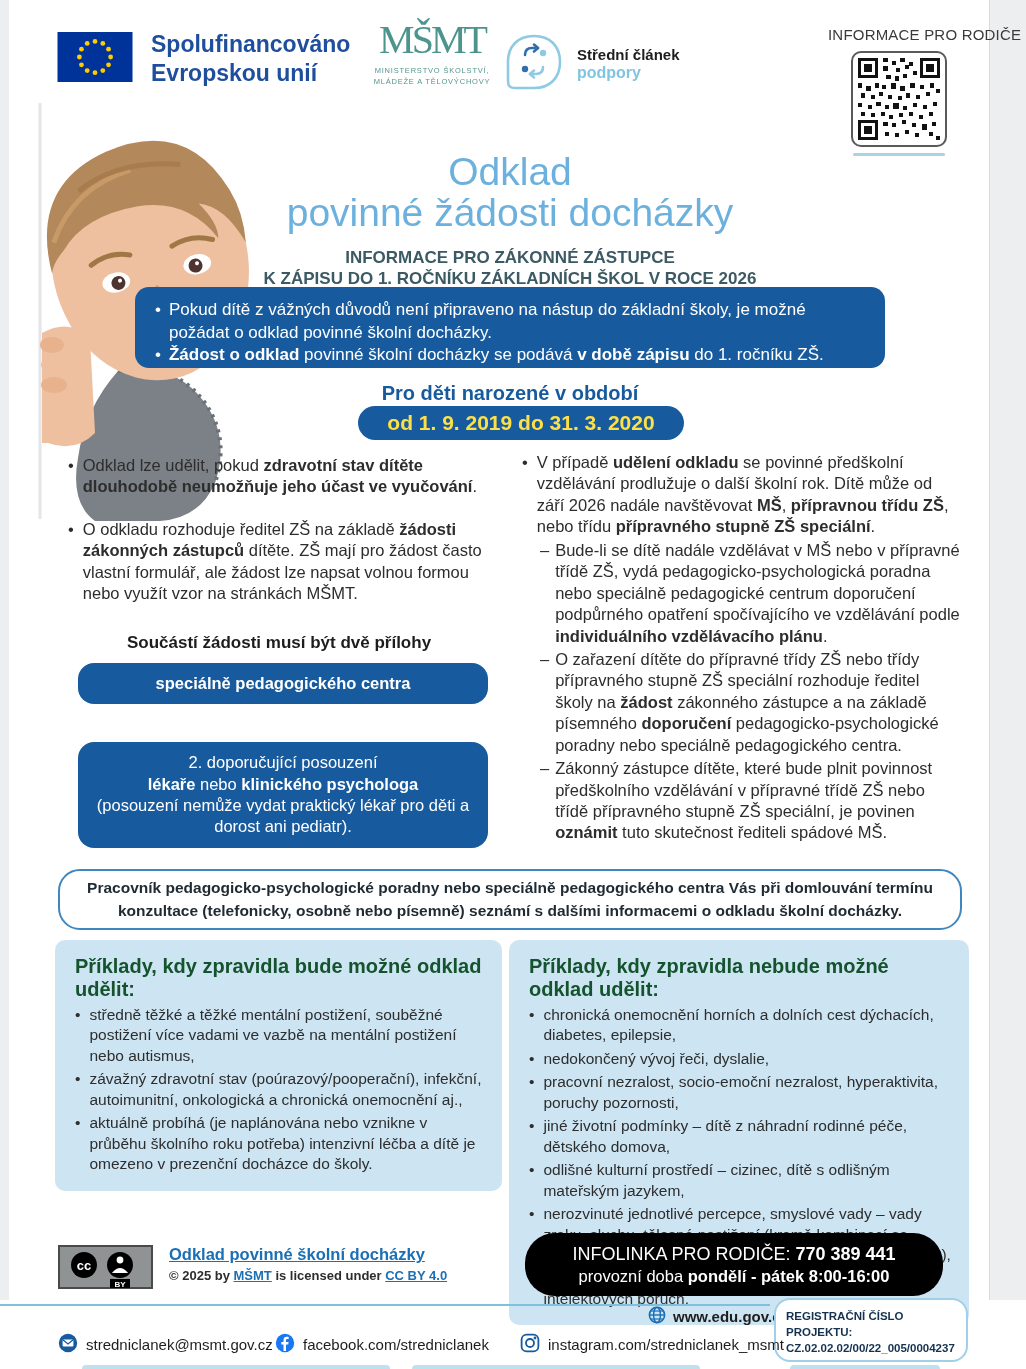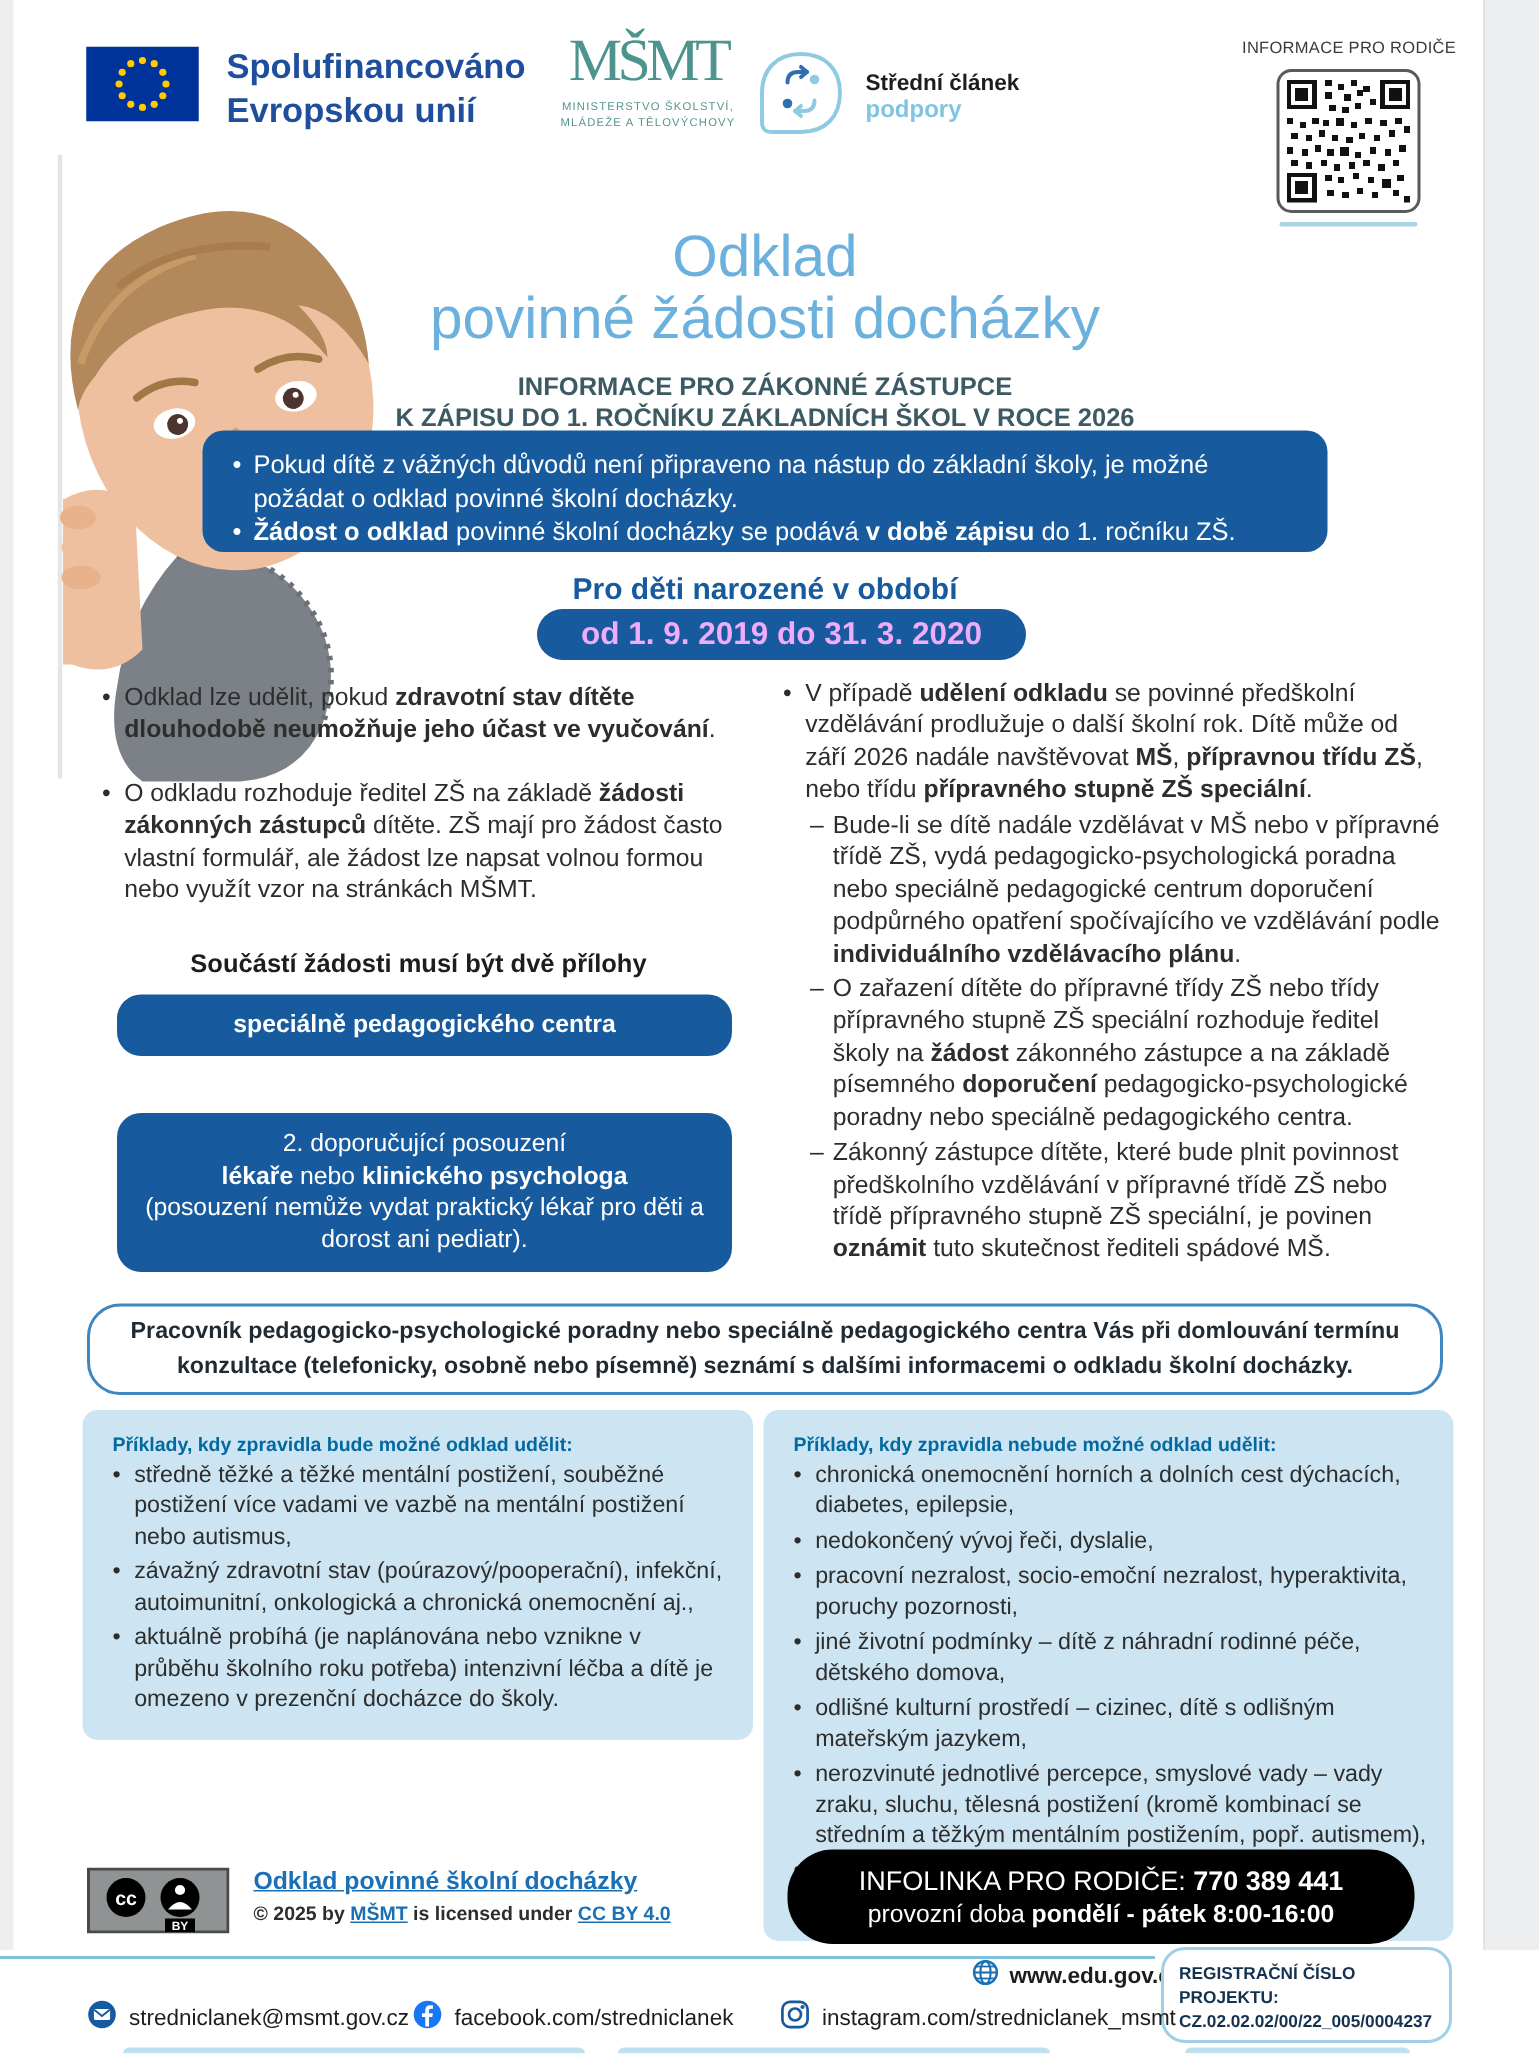"INFORMACE PRO RODIČE" #qr-label { font-size: 11px -> 15px }
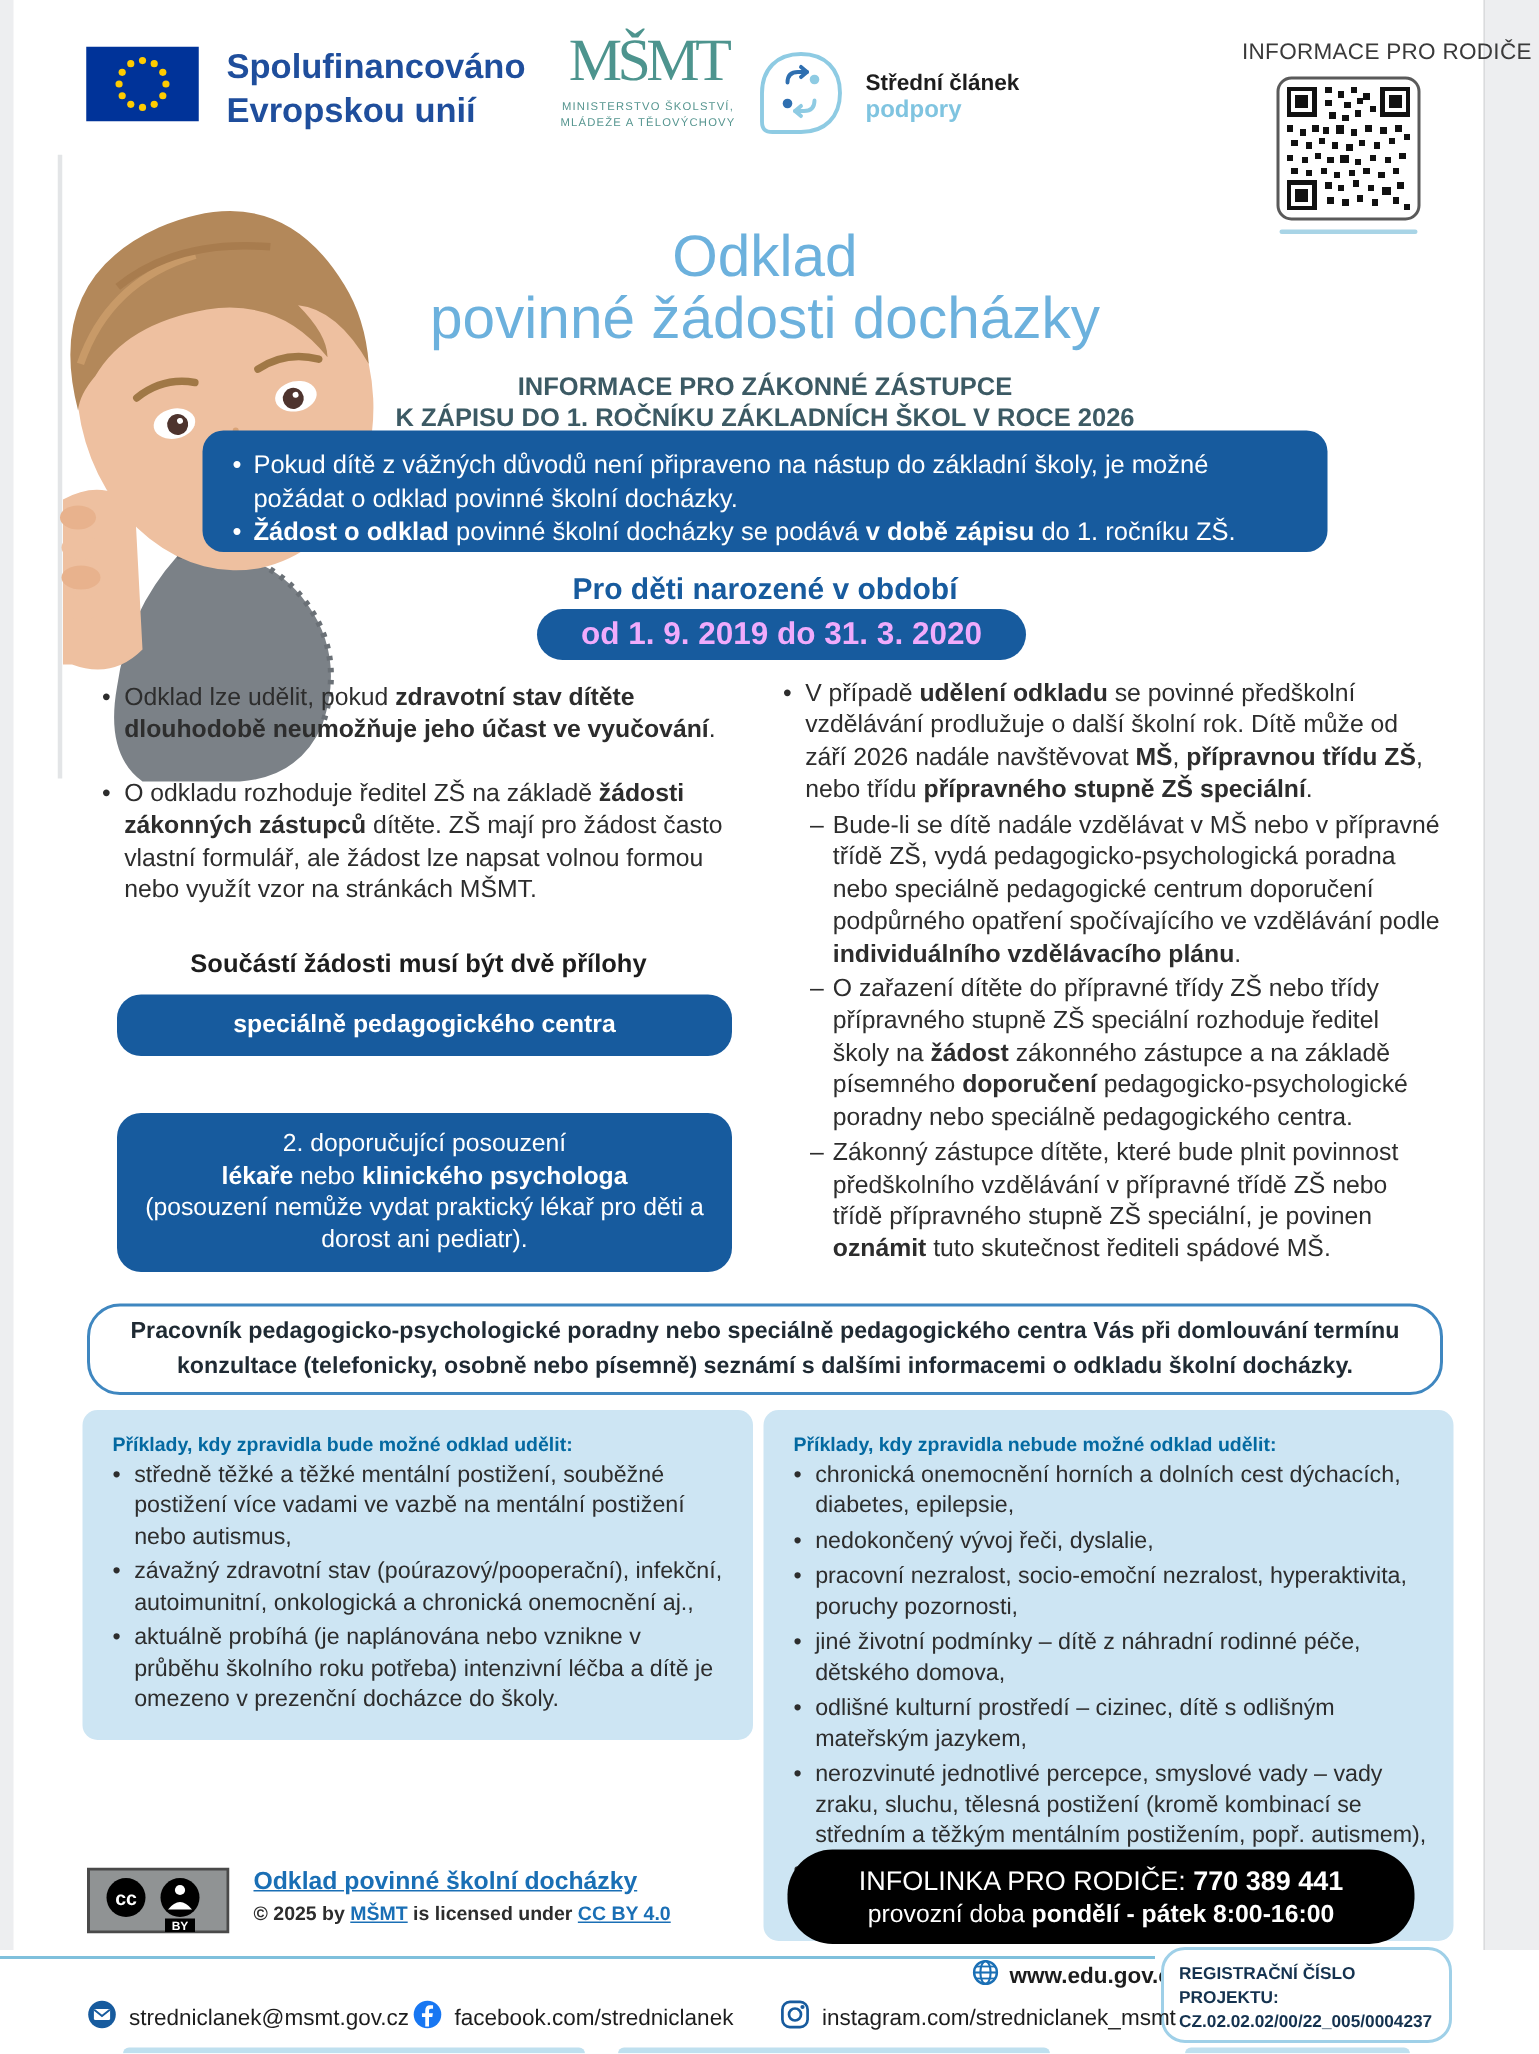"od 1. 9. 2019 do" #period-pill { color: #f0abfc -> #fde047 }
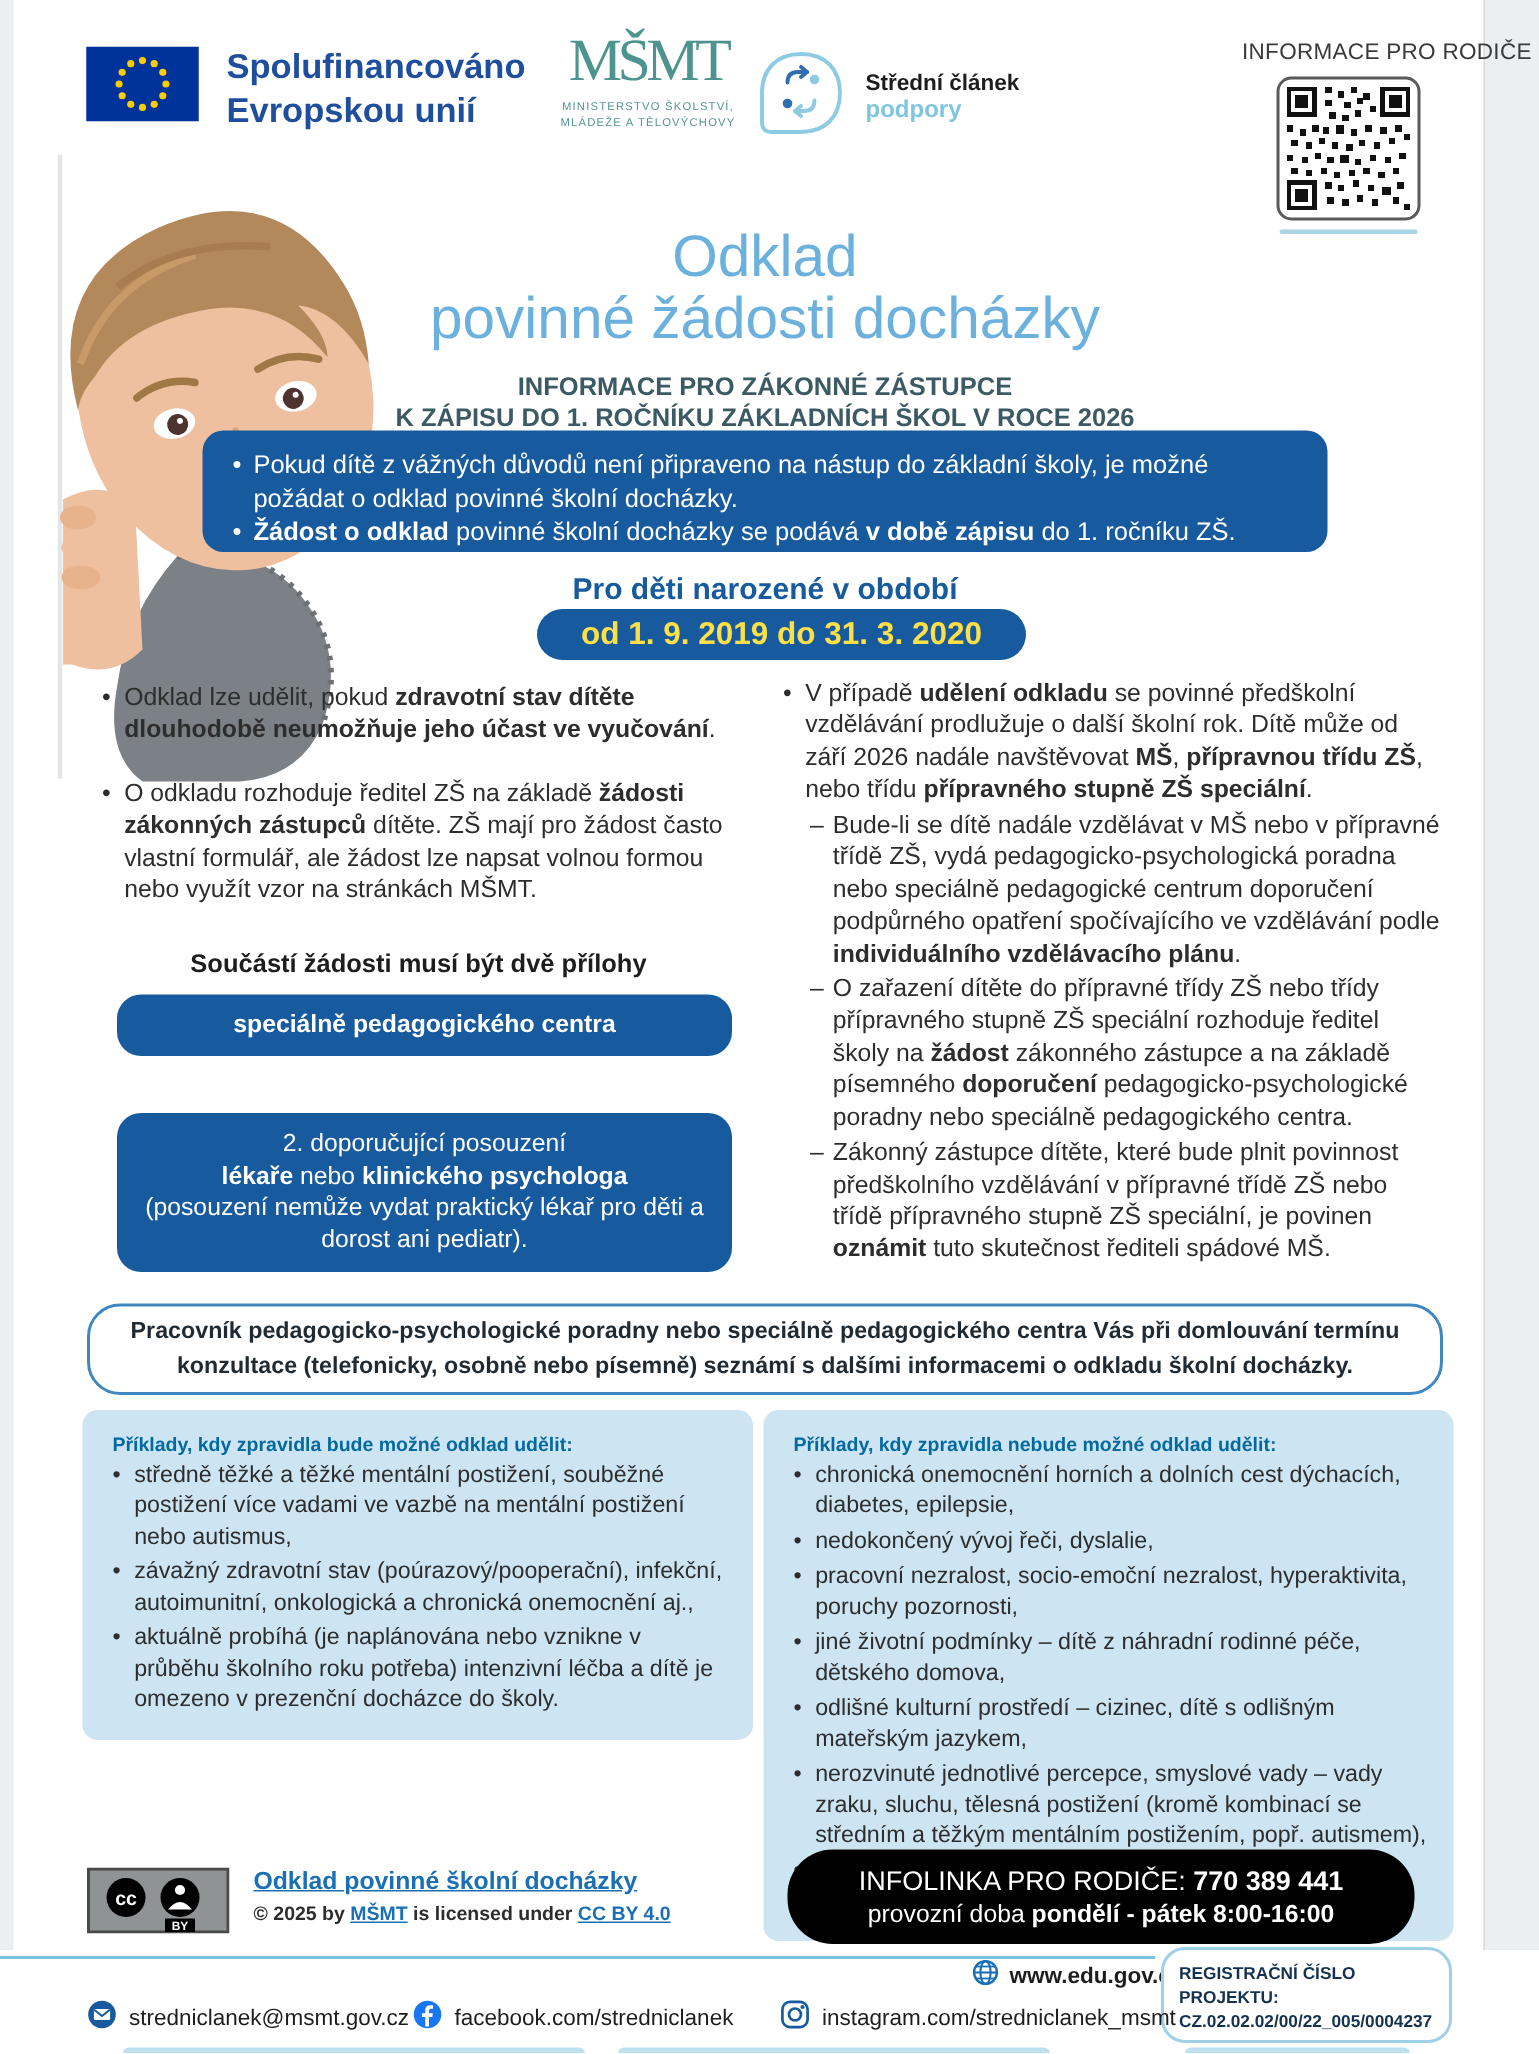"Příklady, kdy zpravidla bude možné" .example-box h3 { color: #0369a1 -> #14532d; font-size: 13px -> 20px }
